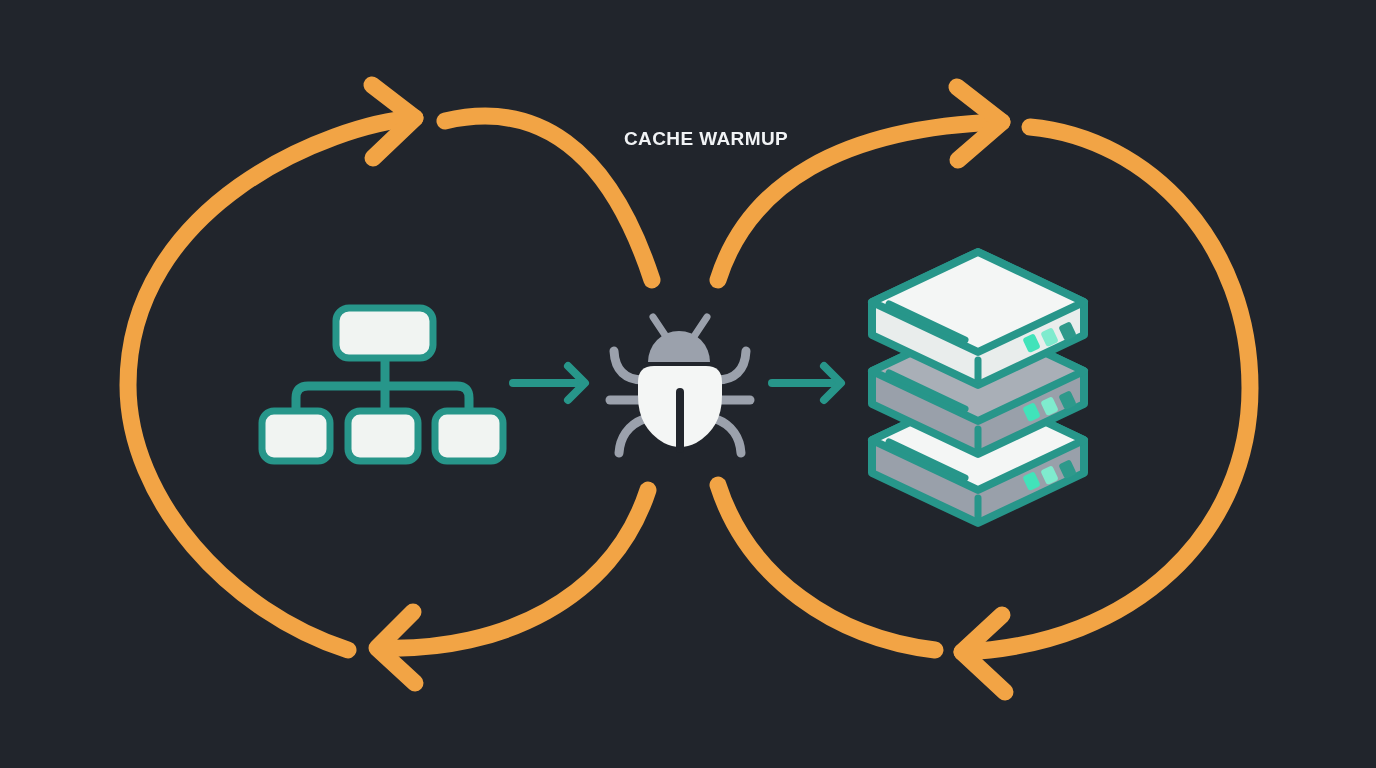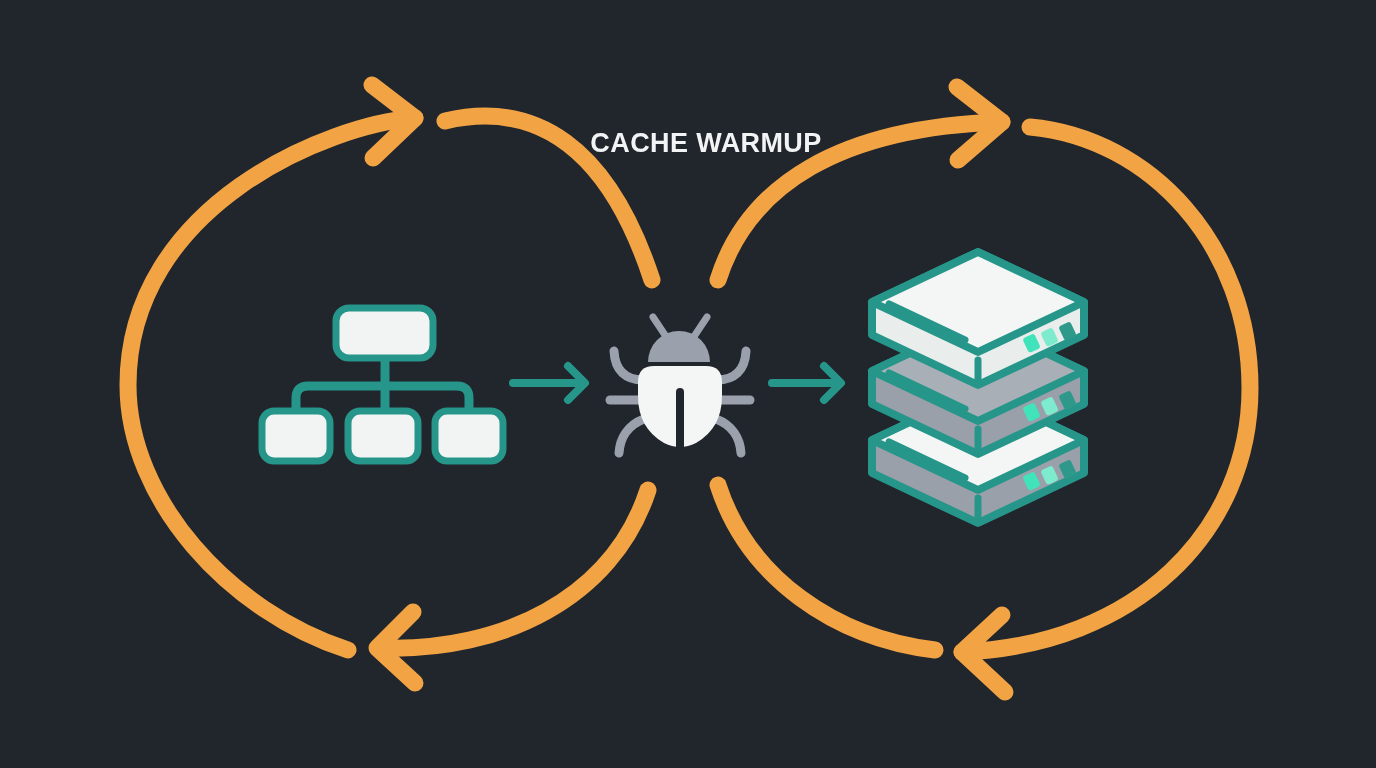"CACHE WARMUP" .title { font-size: 27px -> 19px }
